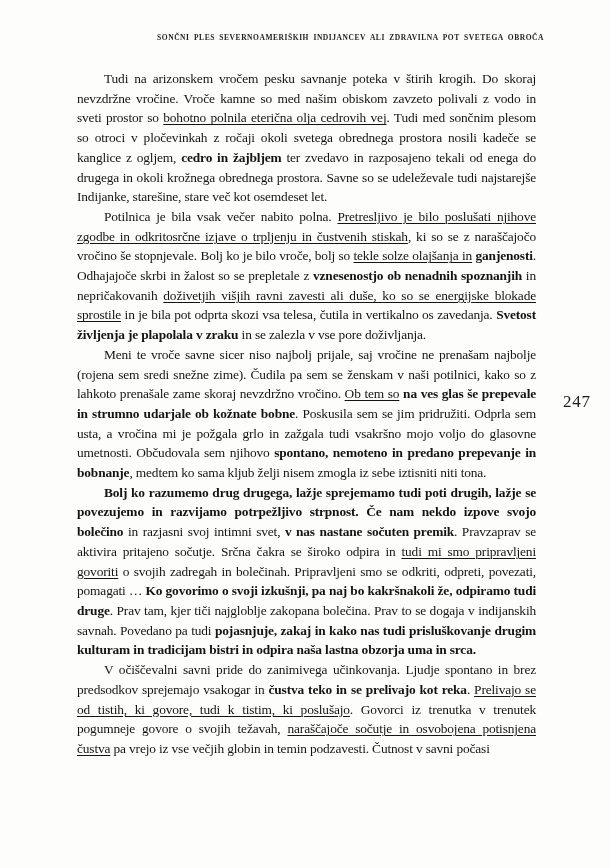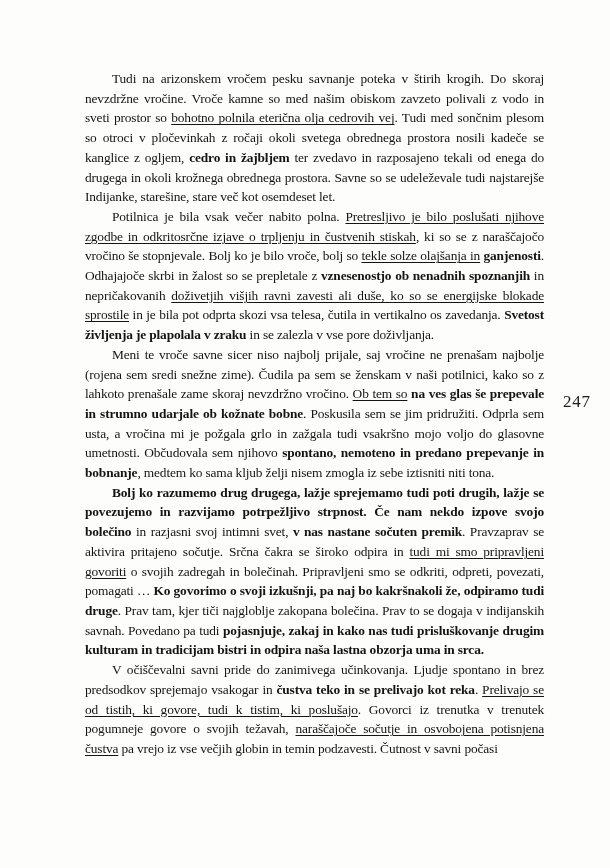"SONČNI PLES SEVERNOAMERIŠKIH INDIJANCEV" div.running-header { html: none -> <div>SONČNI PLES SEVERNOAMERIŠKIH INDIJANCEV ALI ZDRAVILNA POT SVETEGA OBROČA</div> }
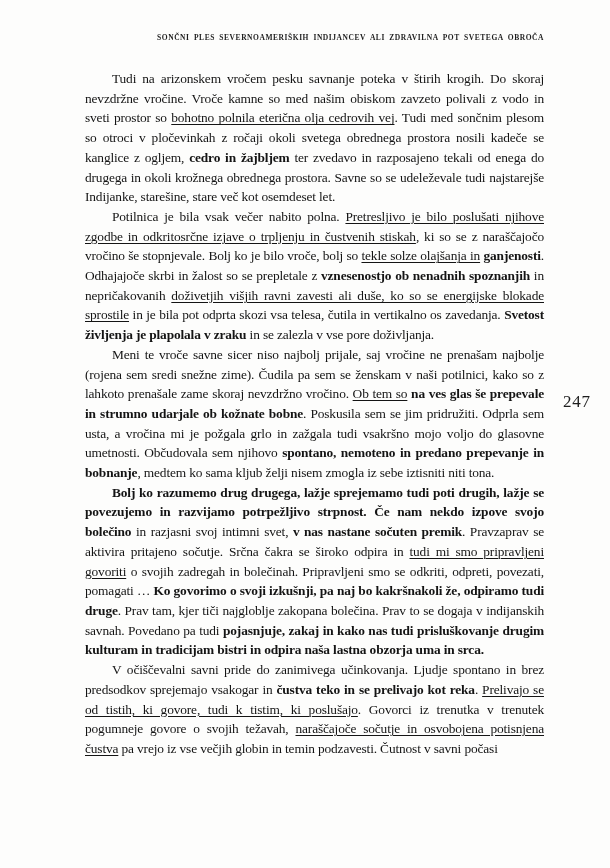"Tudi na arizonskem vročem pesku" .body-text { left: 85px -> 77px }
